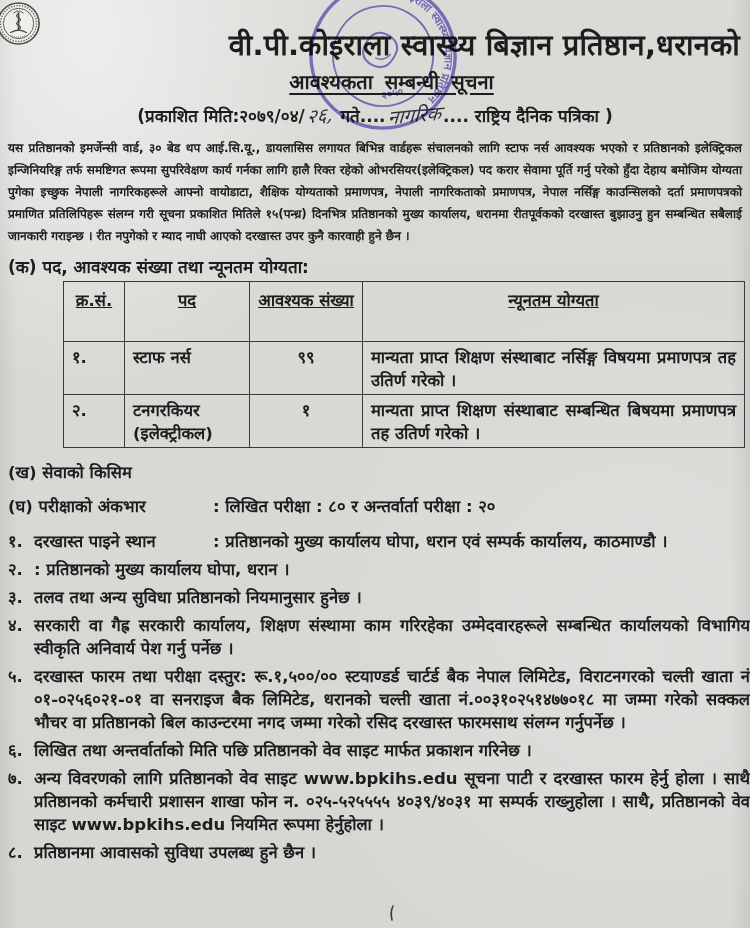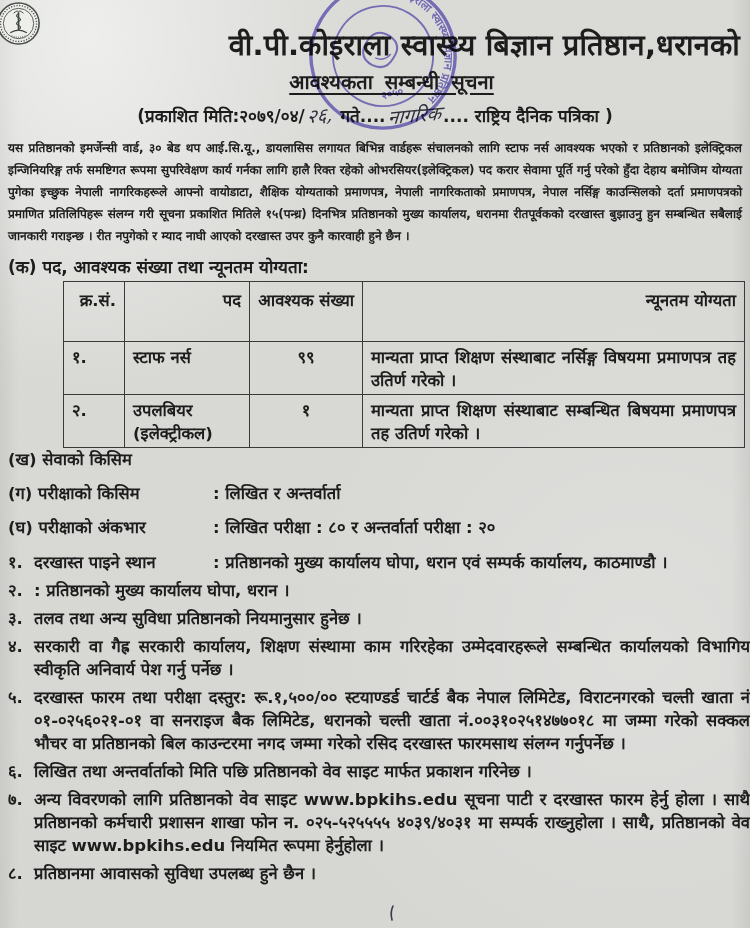"क्र.सं." table.vacancy th { text-align: right -> center; text-decoration: none -> underline }
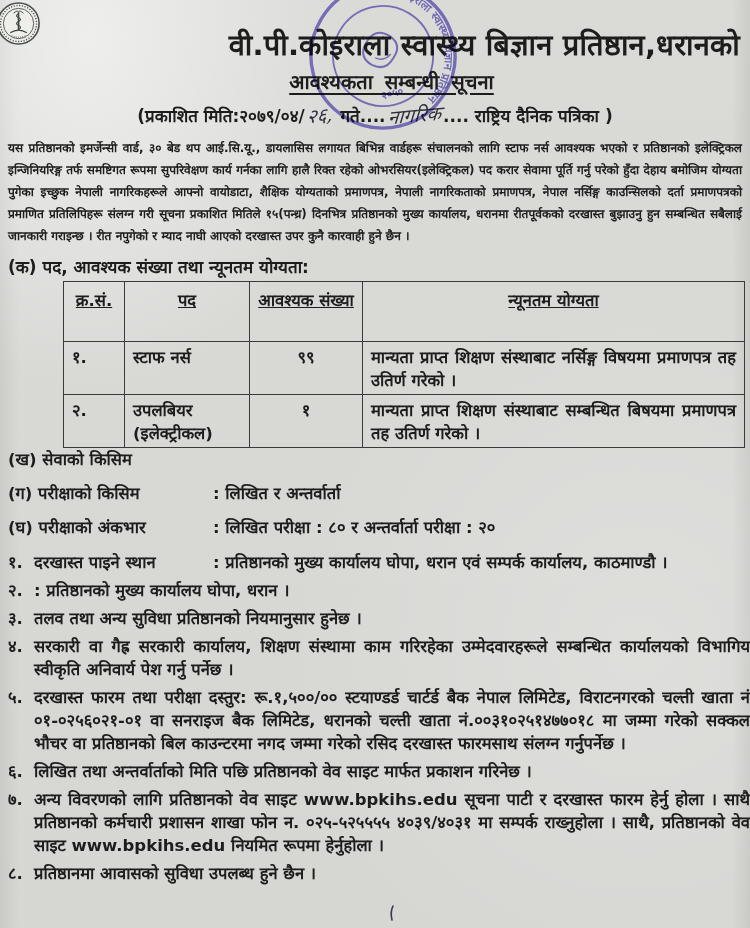"उपलबियर (इलेक्ट्रीकल)" td { text: उपलबियर -> टनगरकियर }
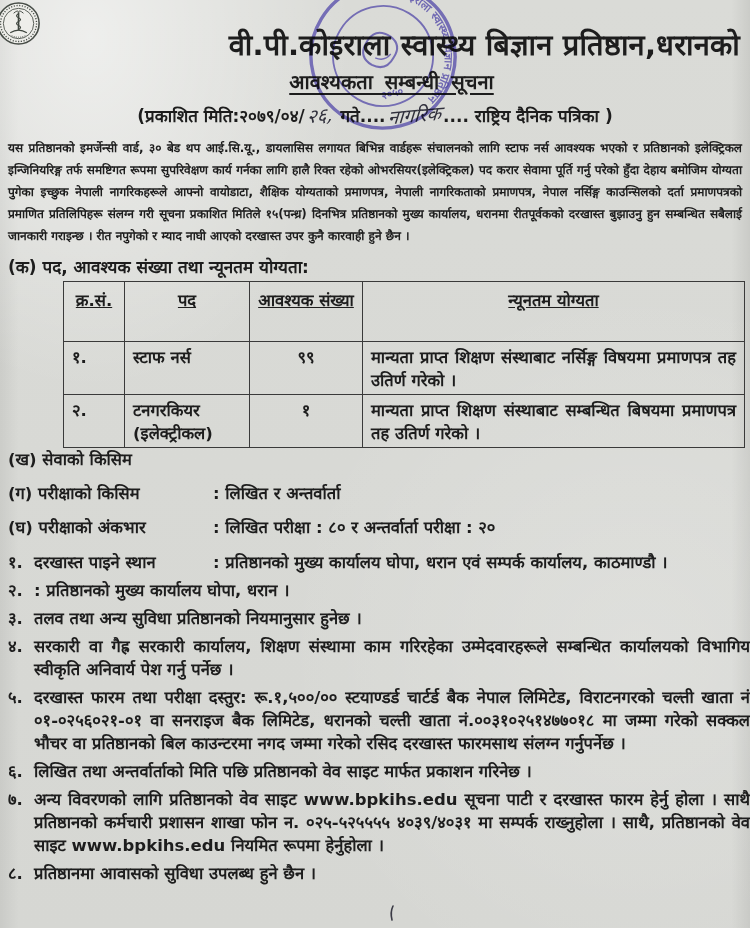"(ख) सेवाको किसिम" .kv-block { margin-top: 1px -> 14px }
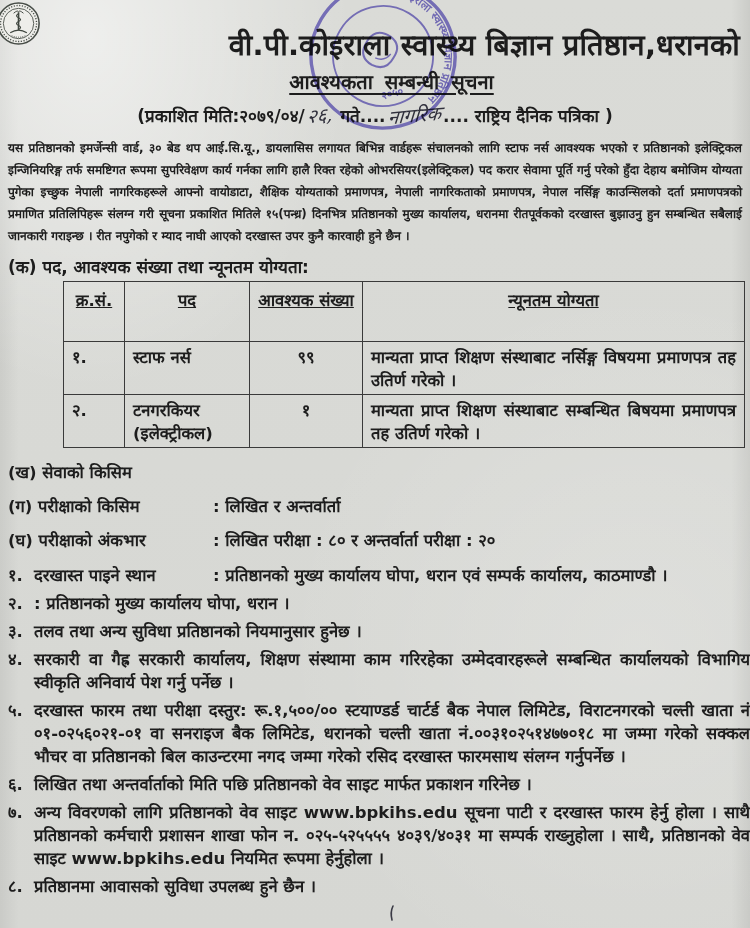"(ग) परीक्षाको किसिम" div.kv { html: <div> <span>(ग) परीक्षाको किसिम</span> <span>: लिखित र अन्तर्वार्ता</span> </div> -> none }
